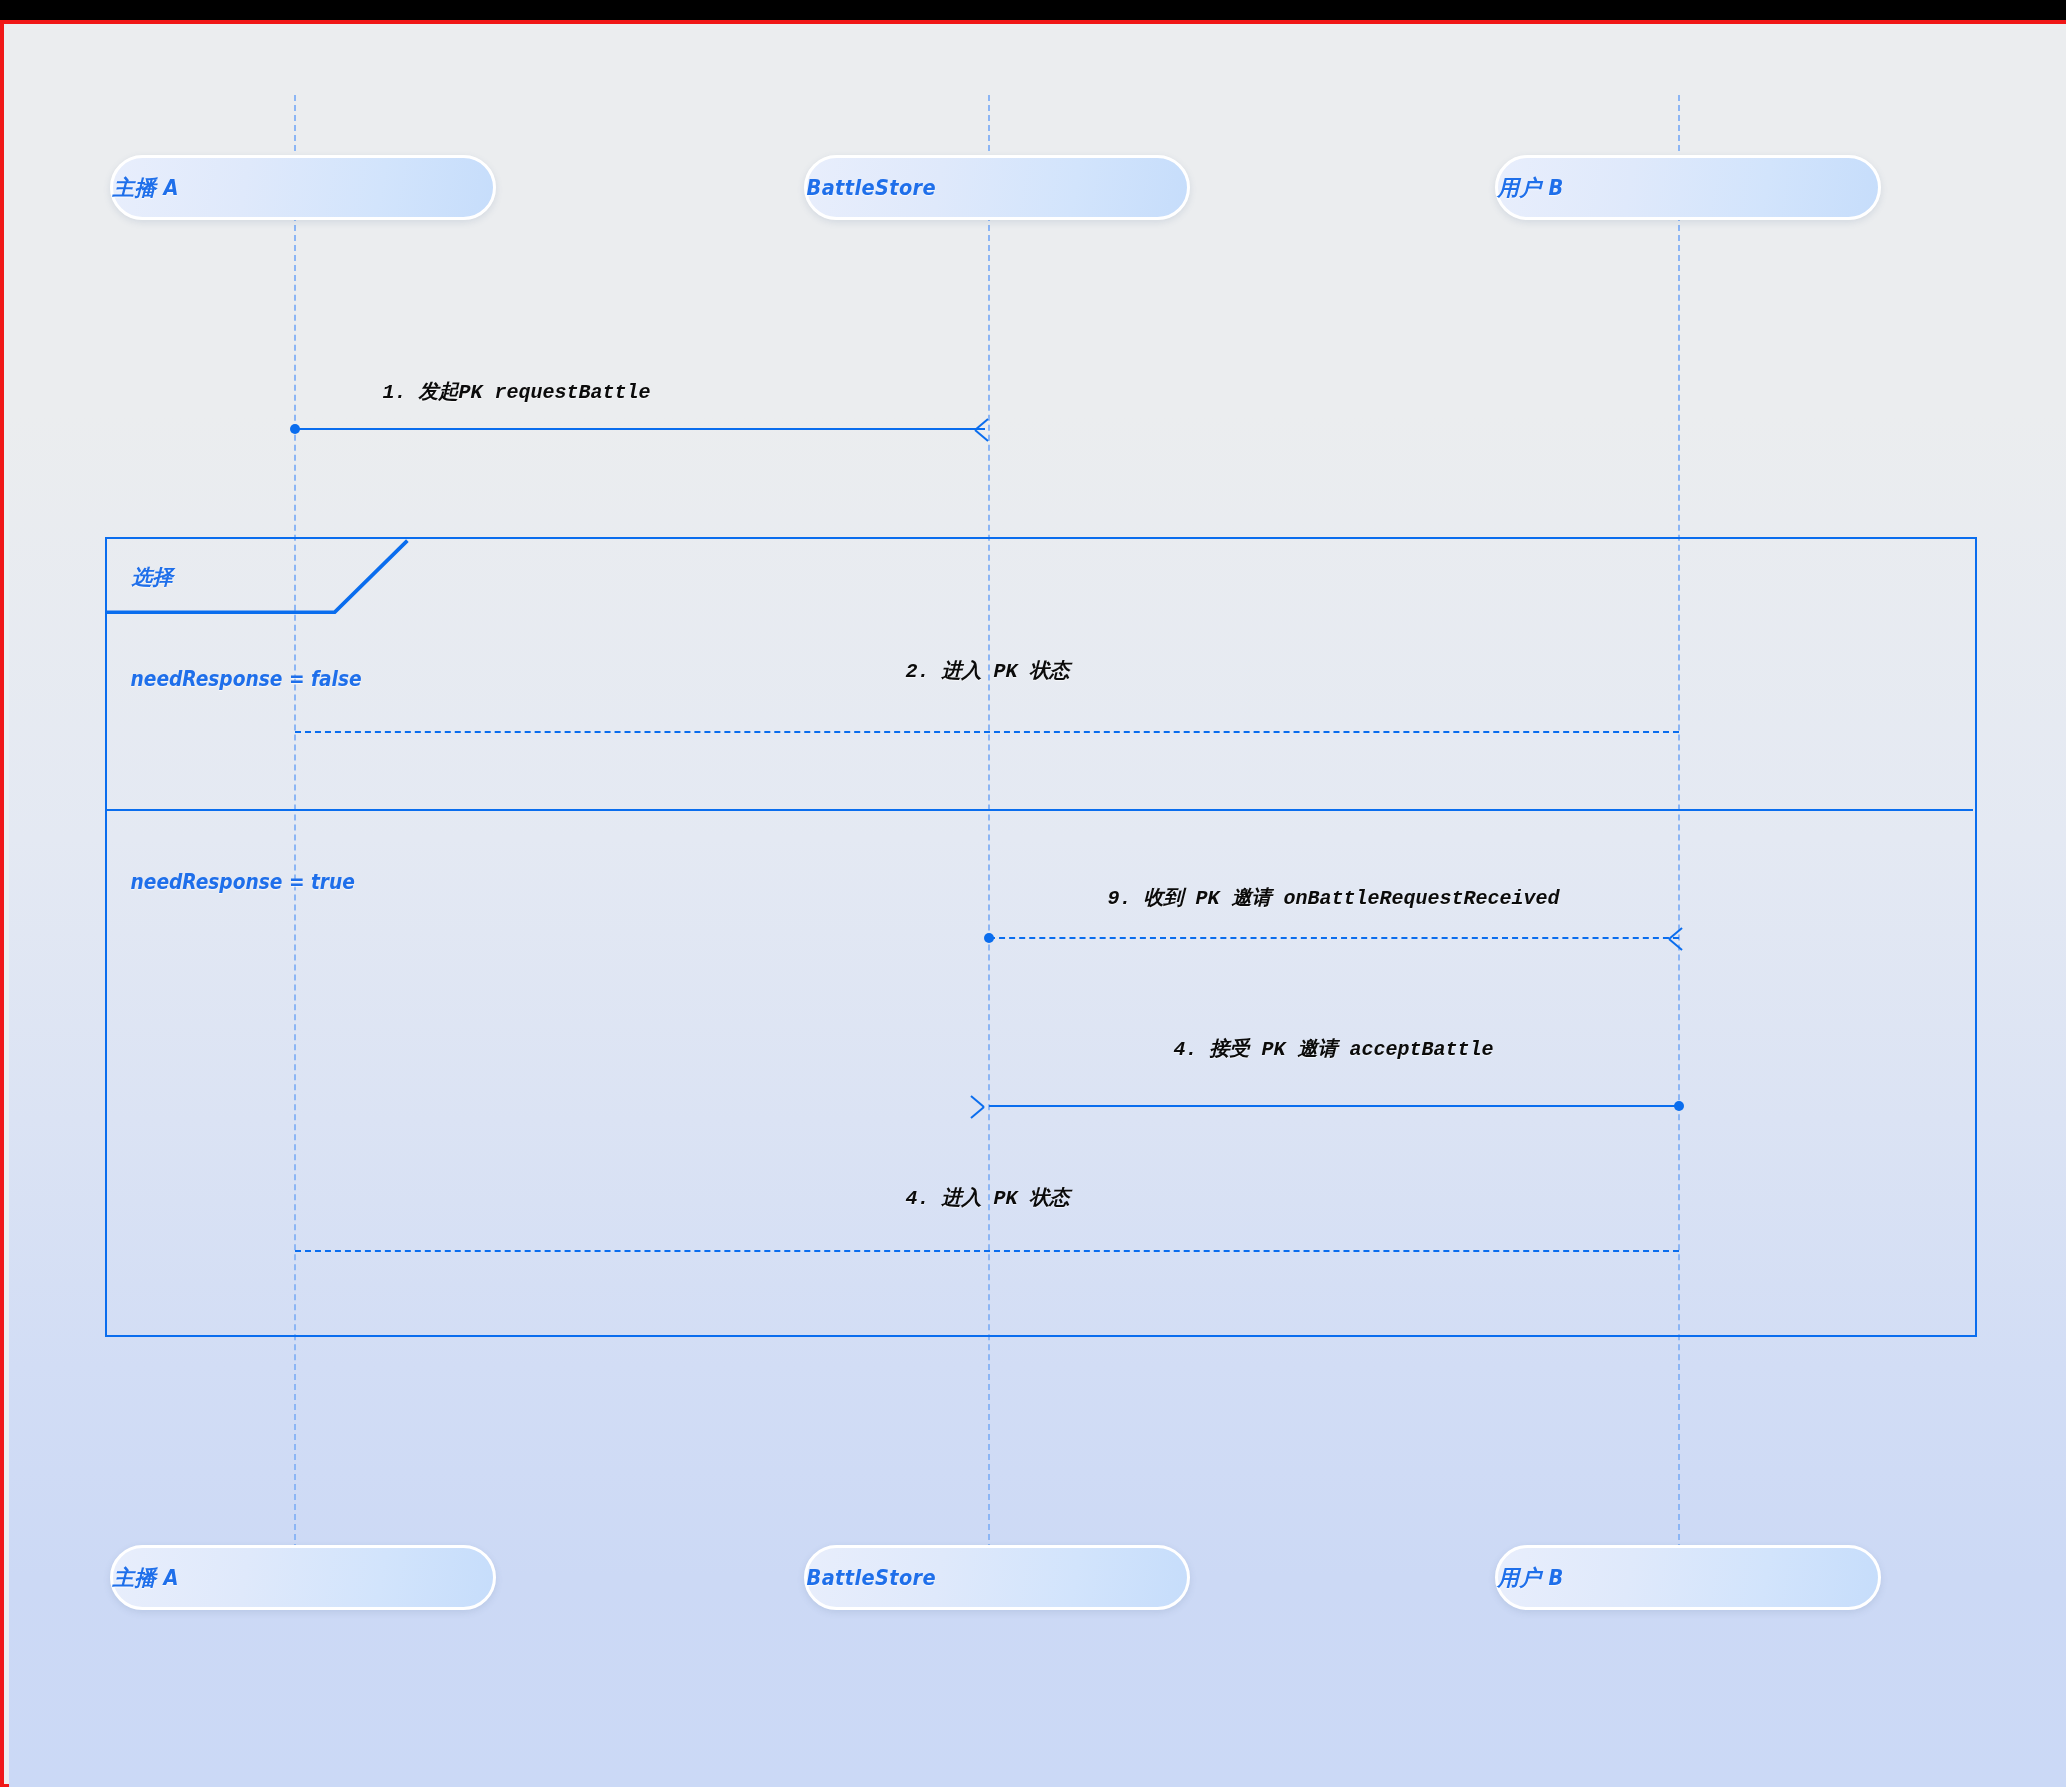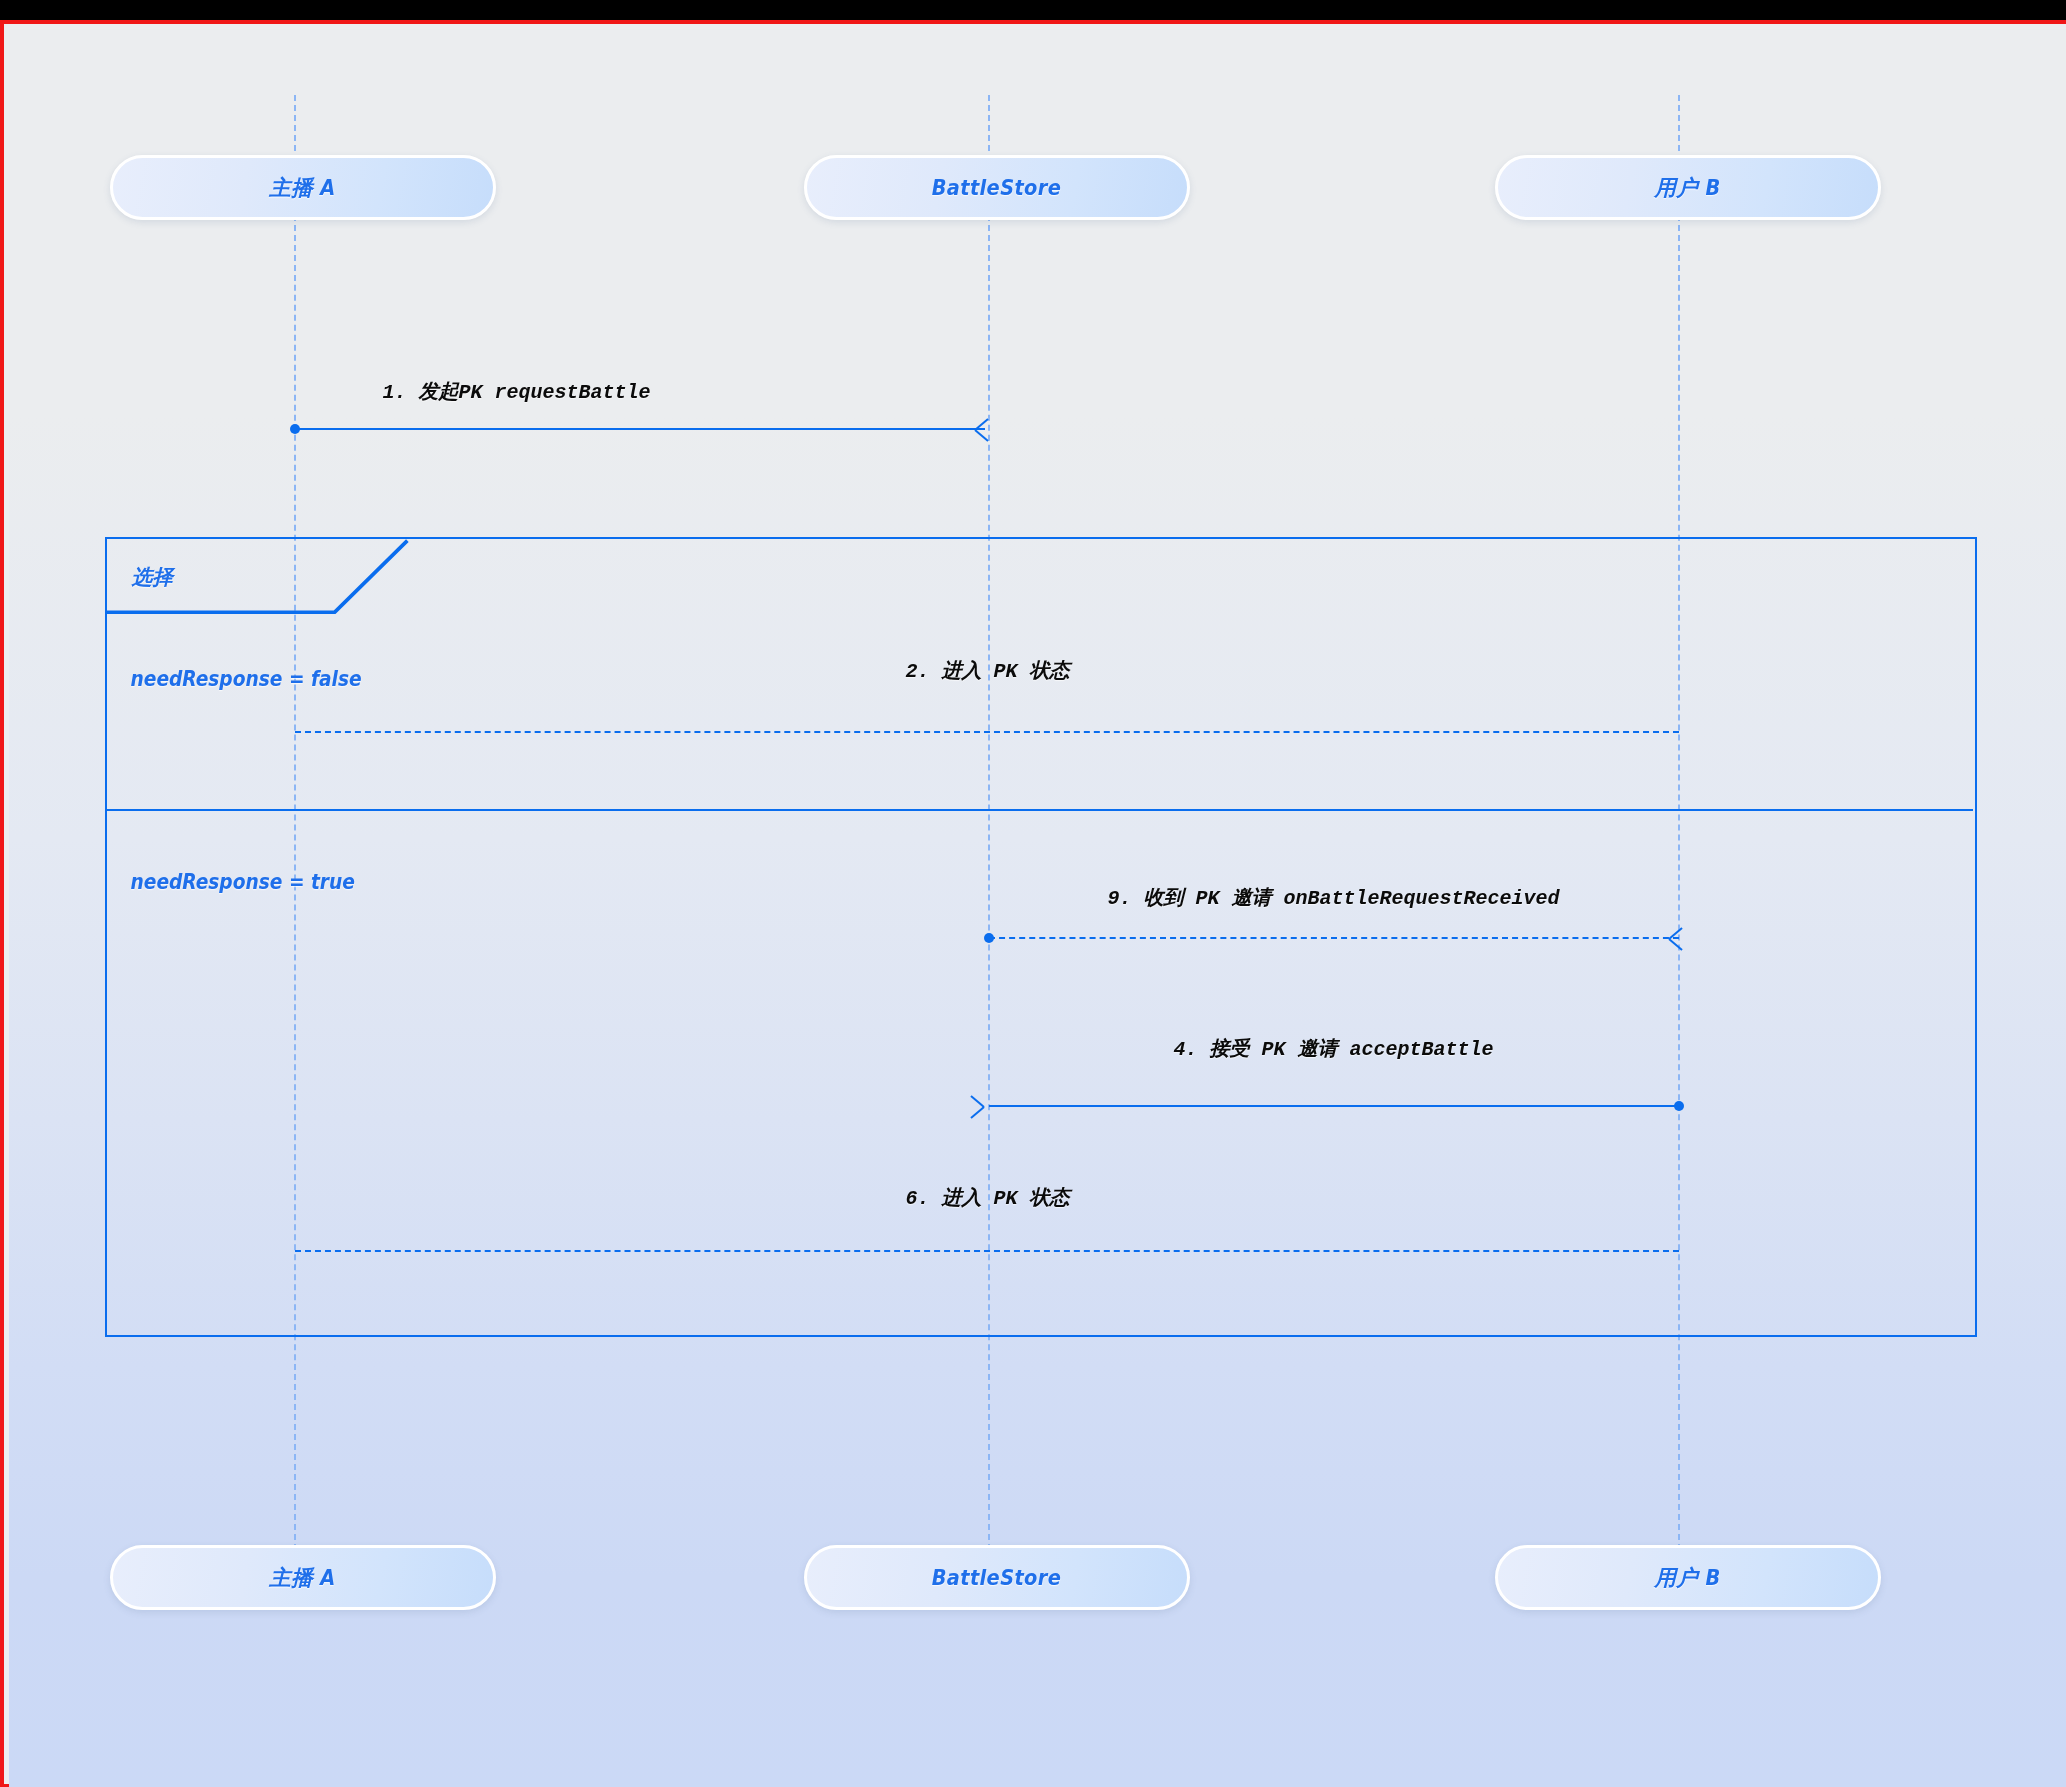"主播 A" .actor { justify-content: center -> flex-start }
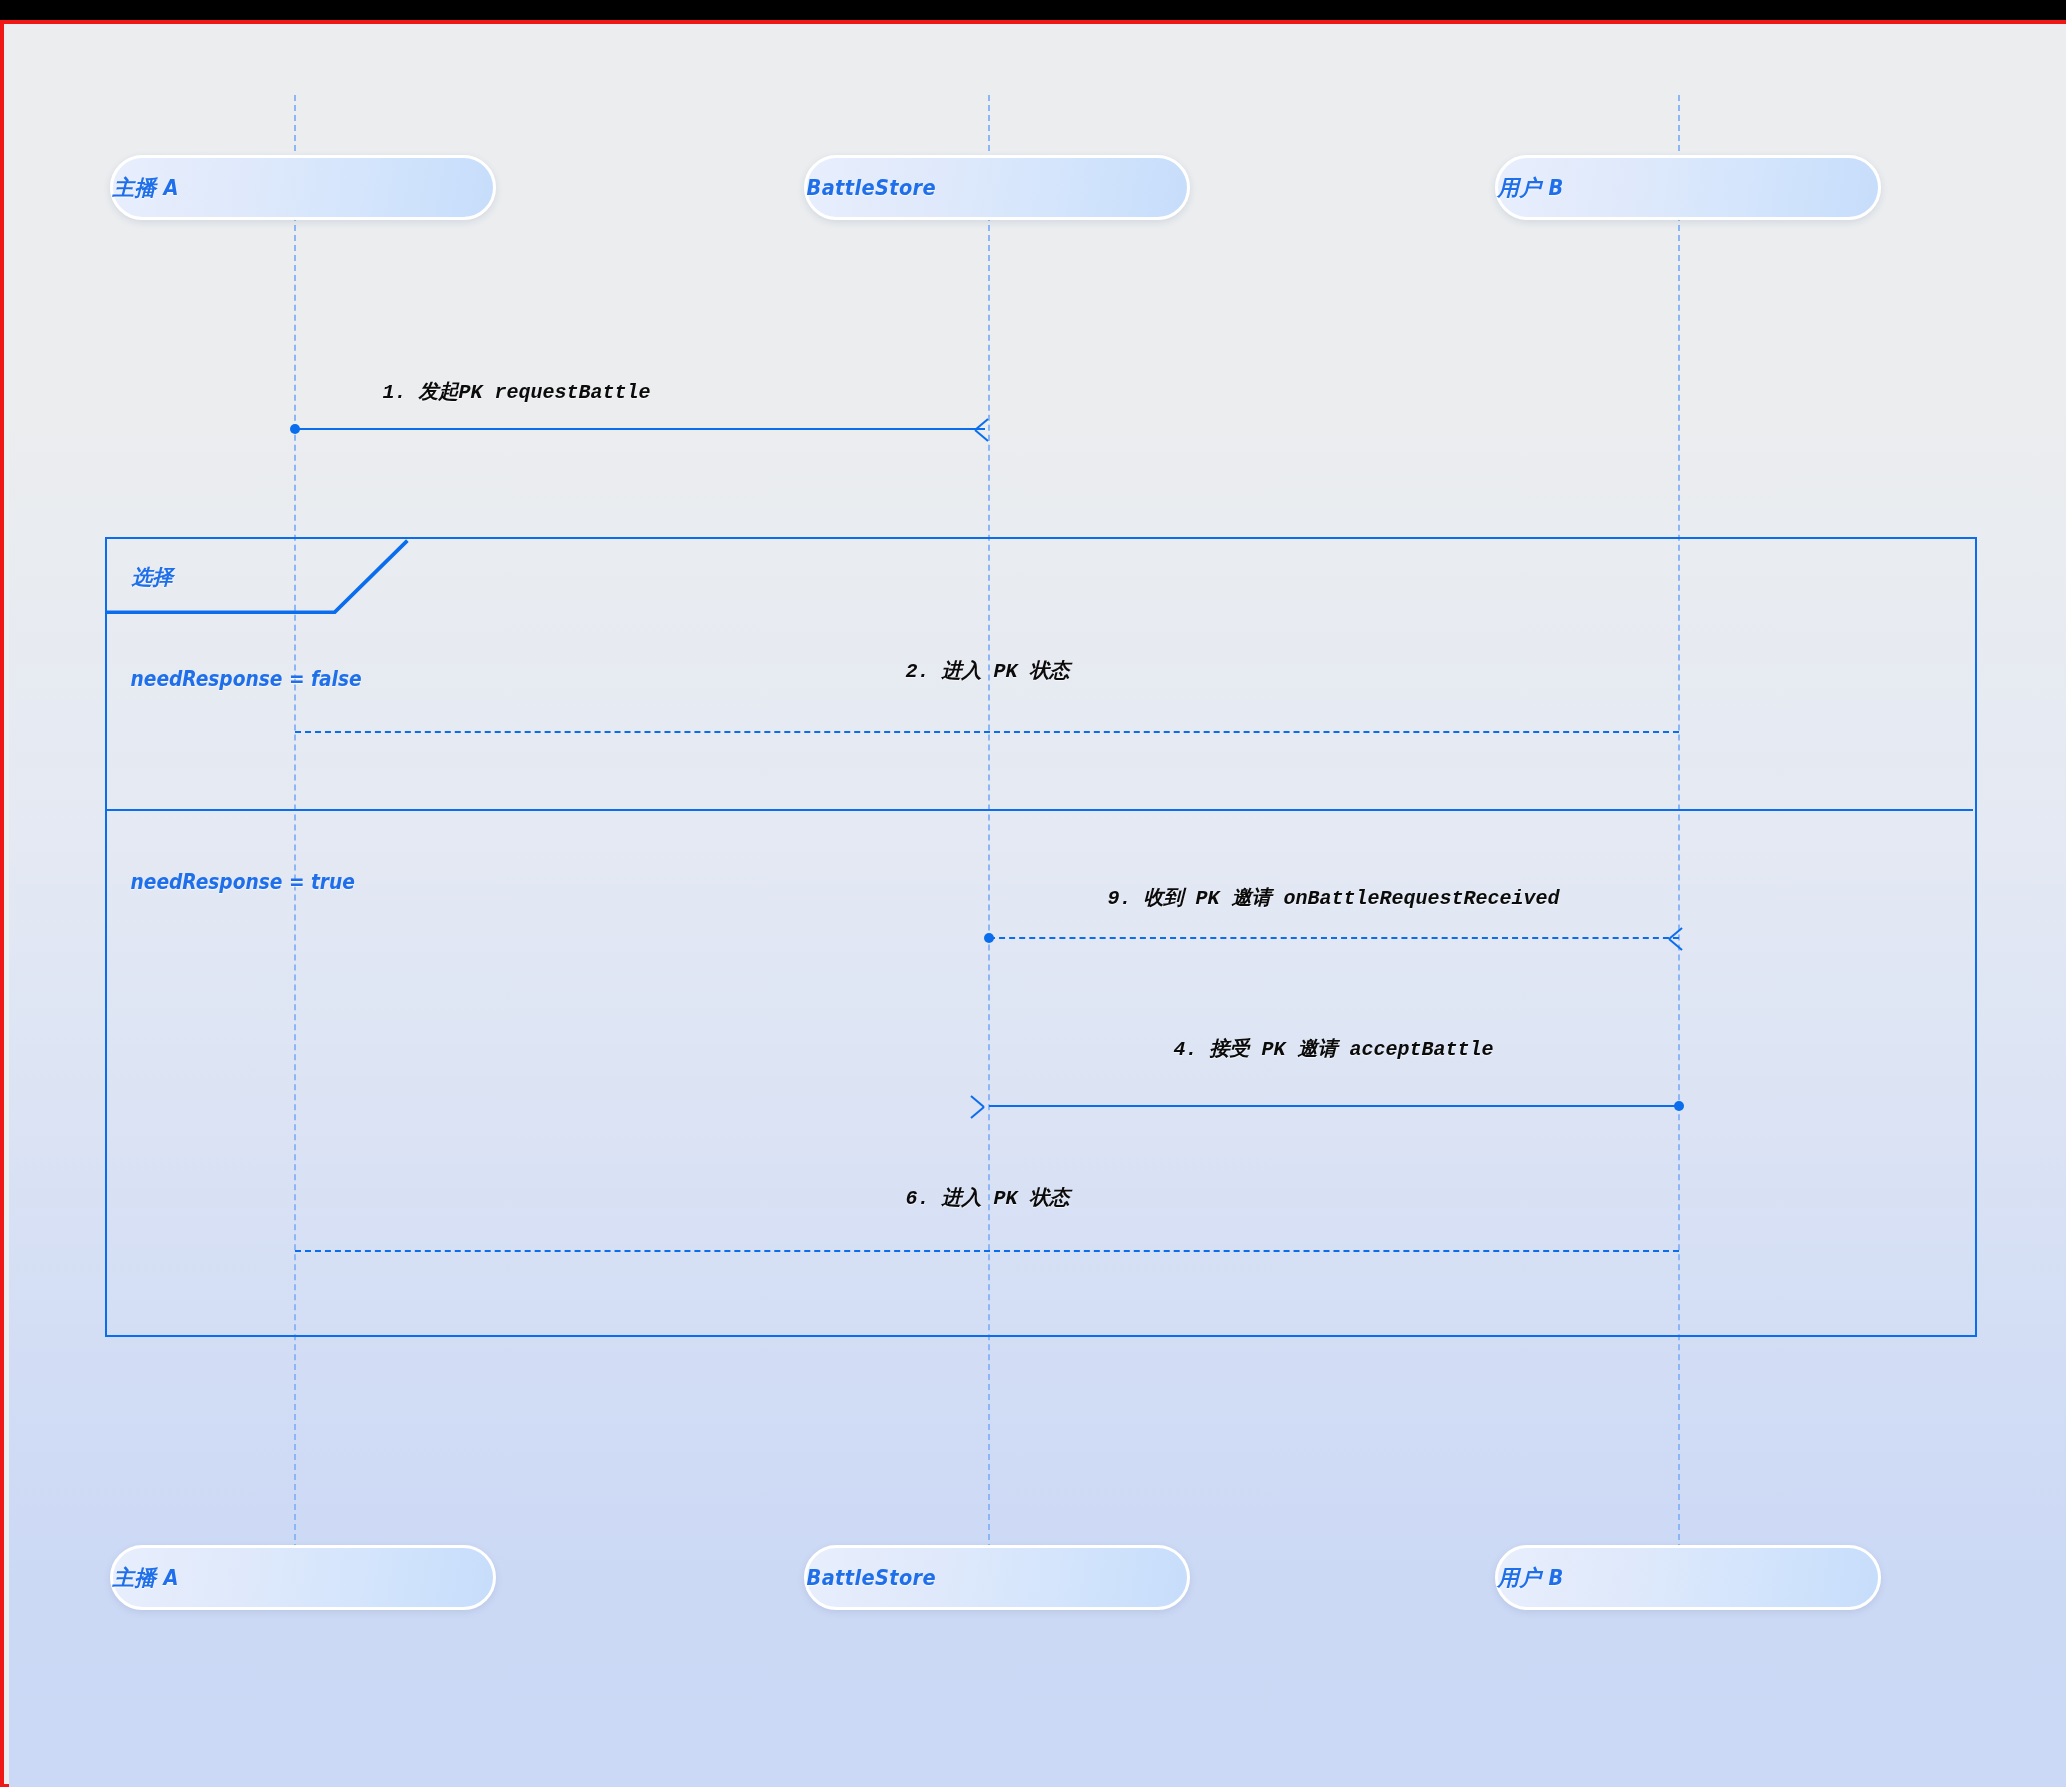"6. 进入 PK 状态" div.msg-label { text: 6 -> 4 }
